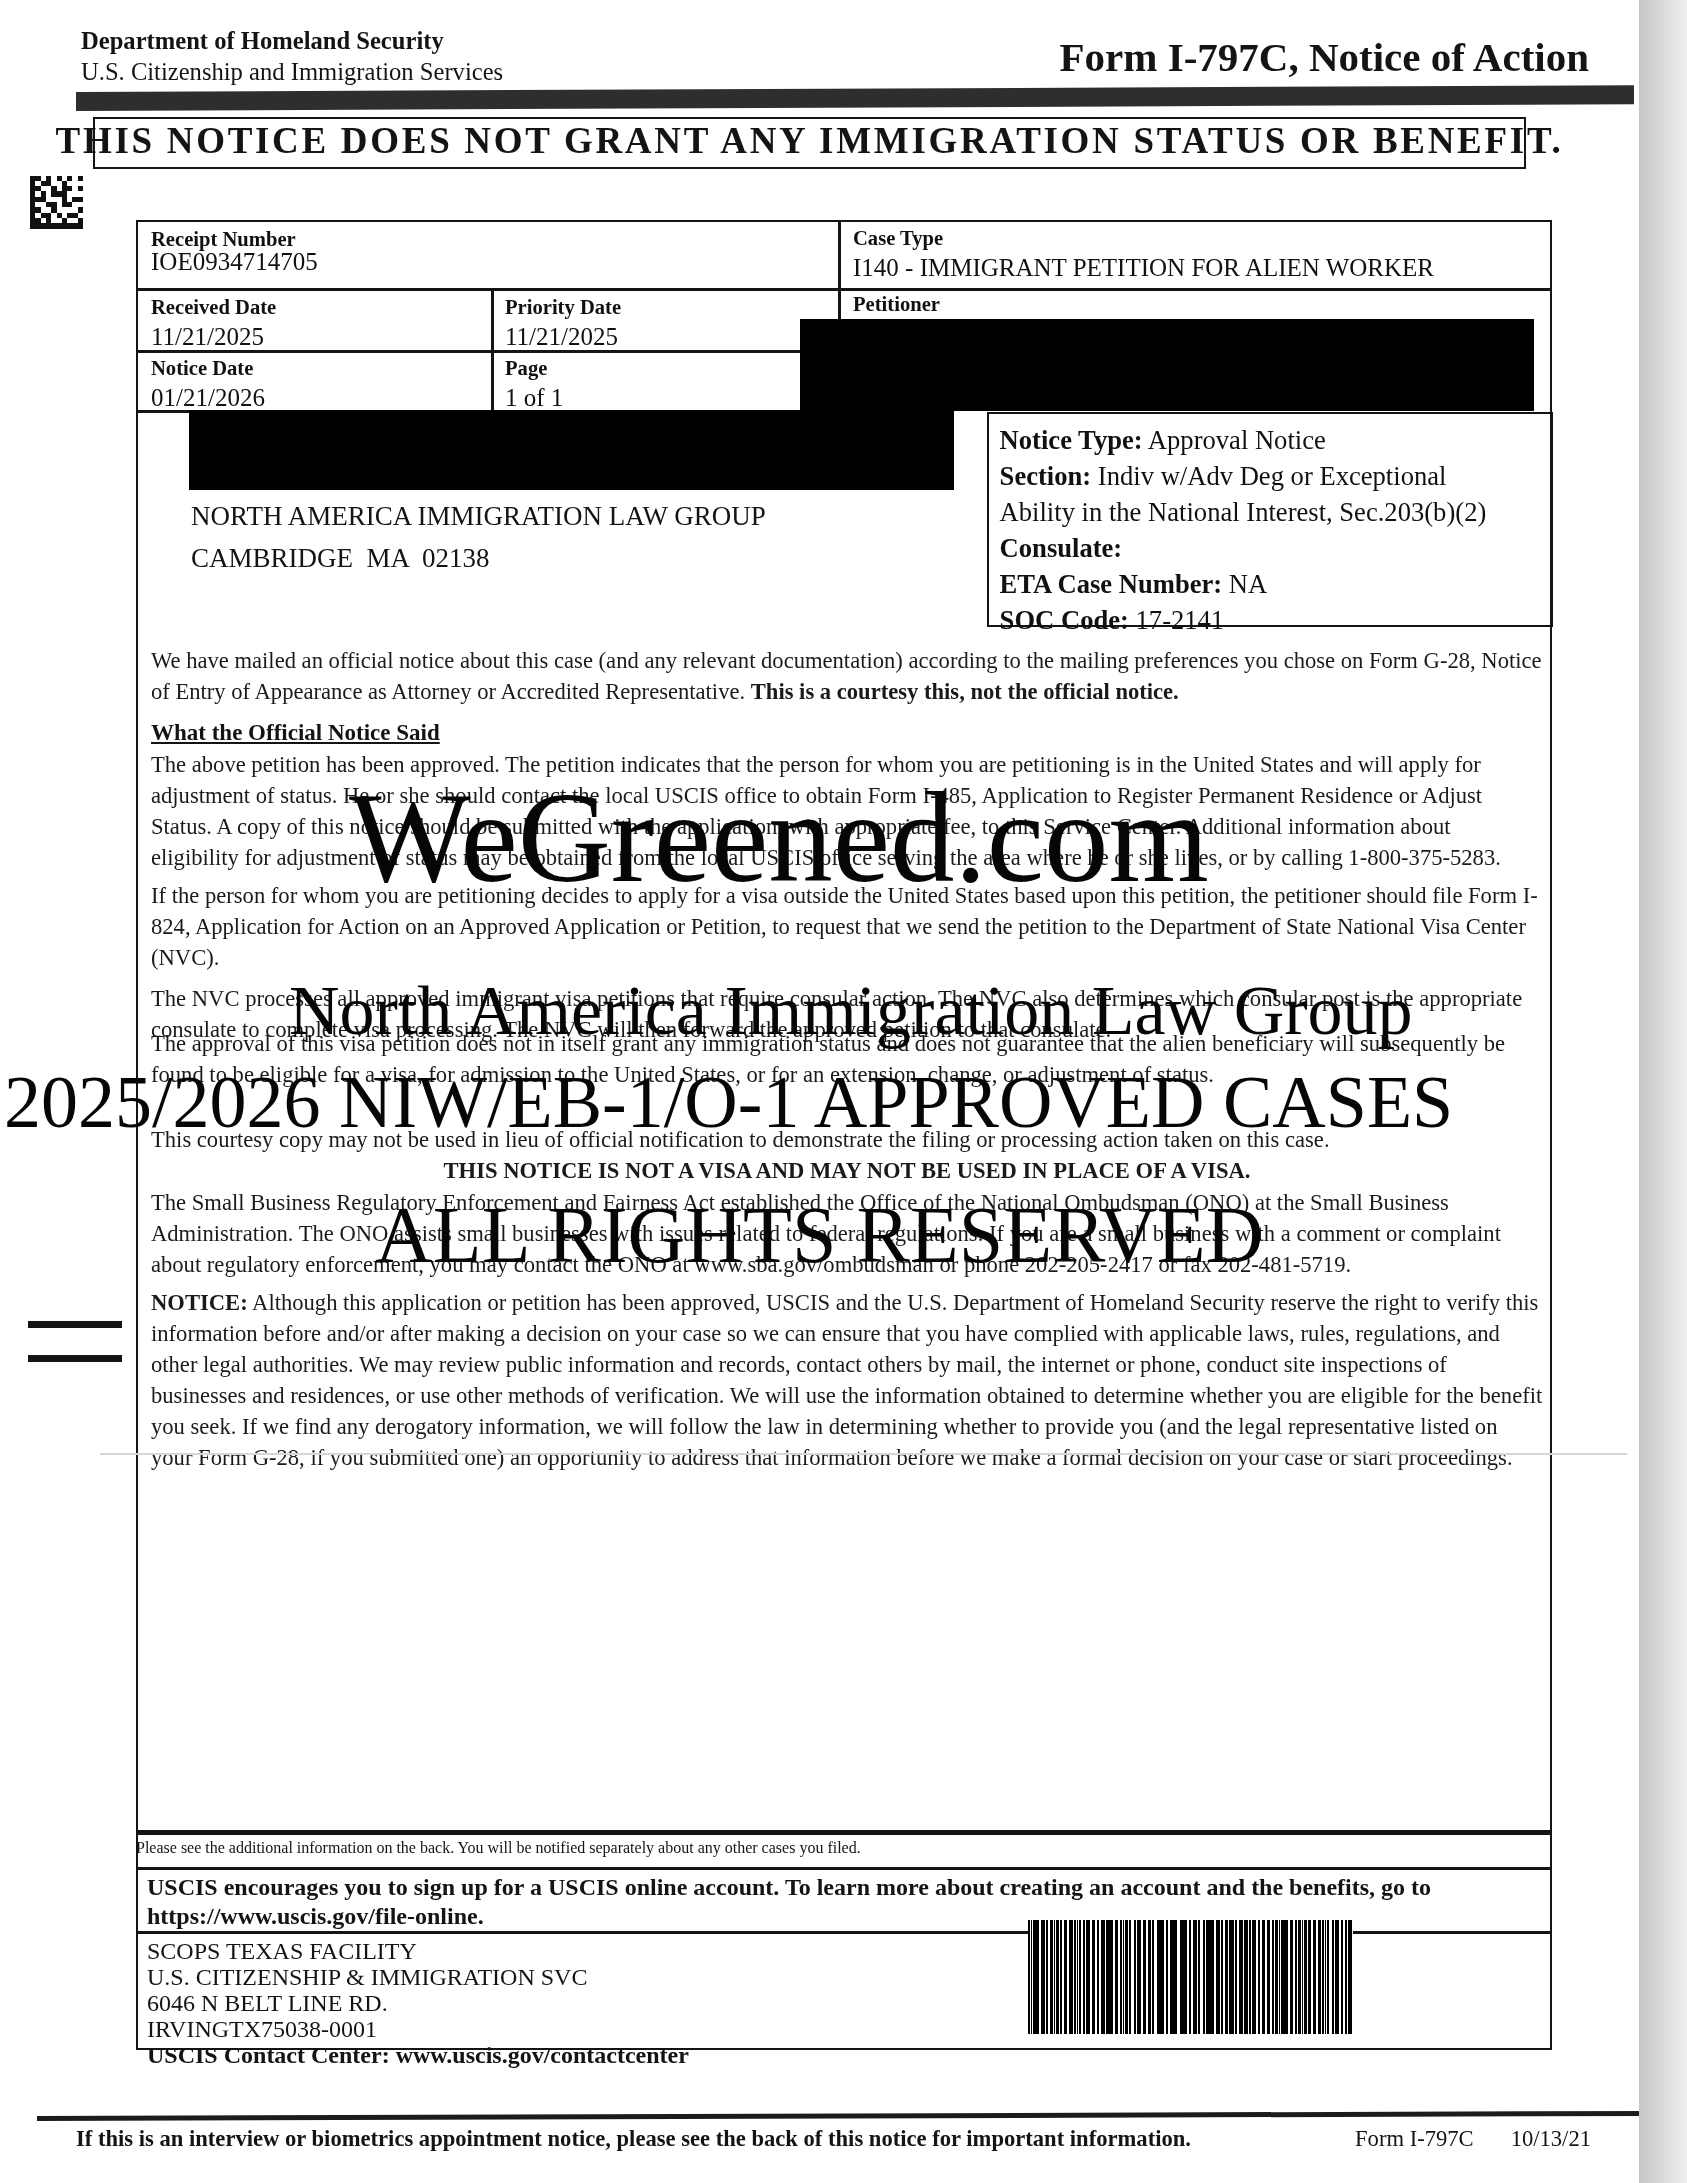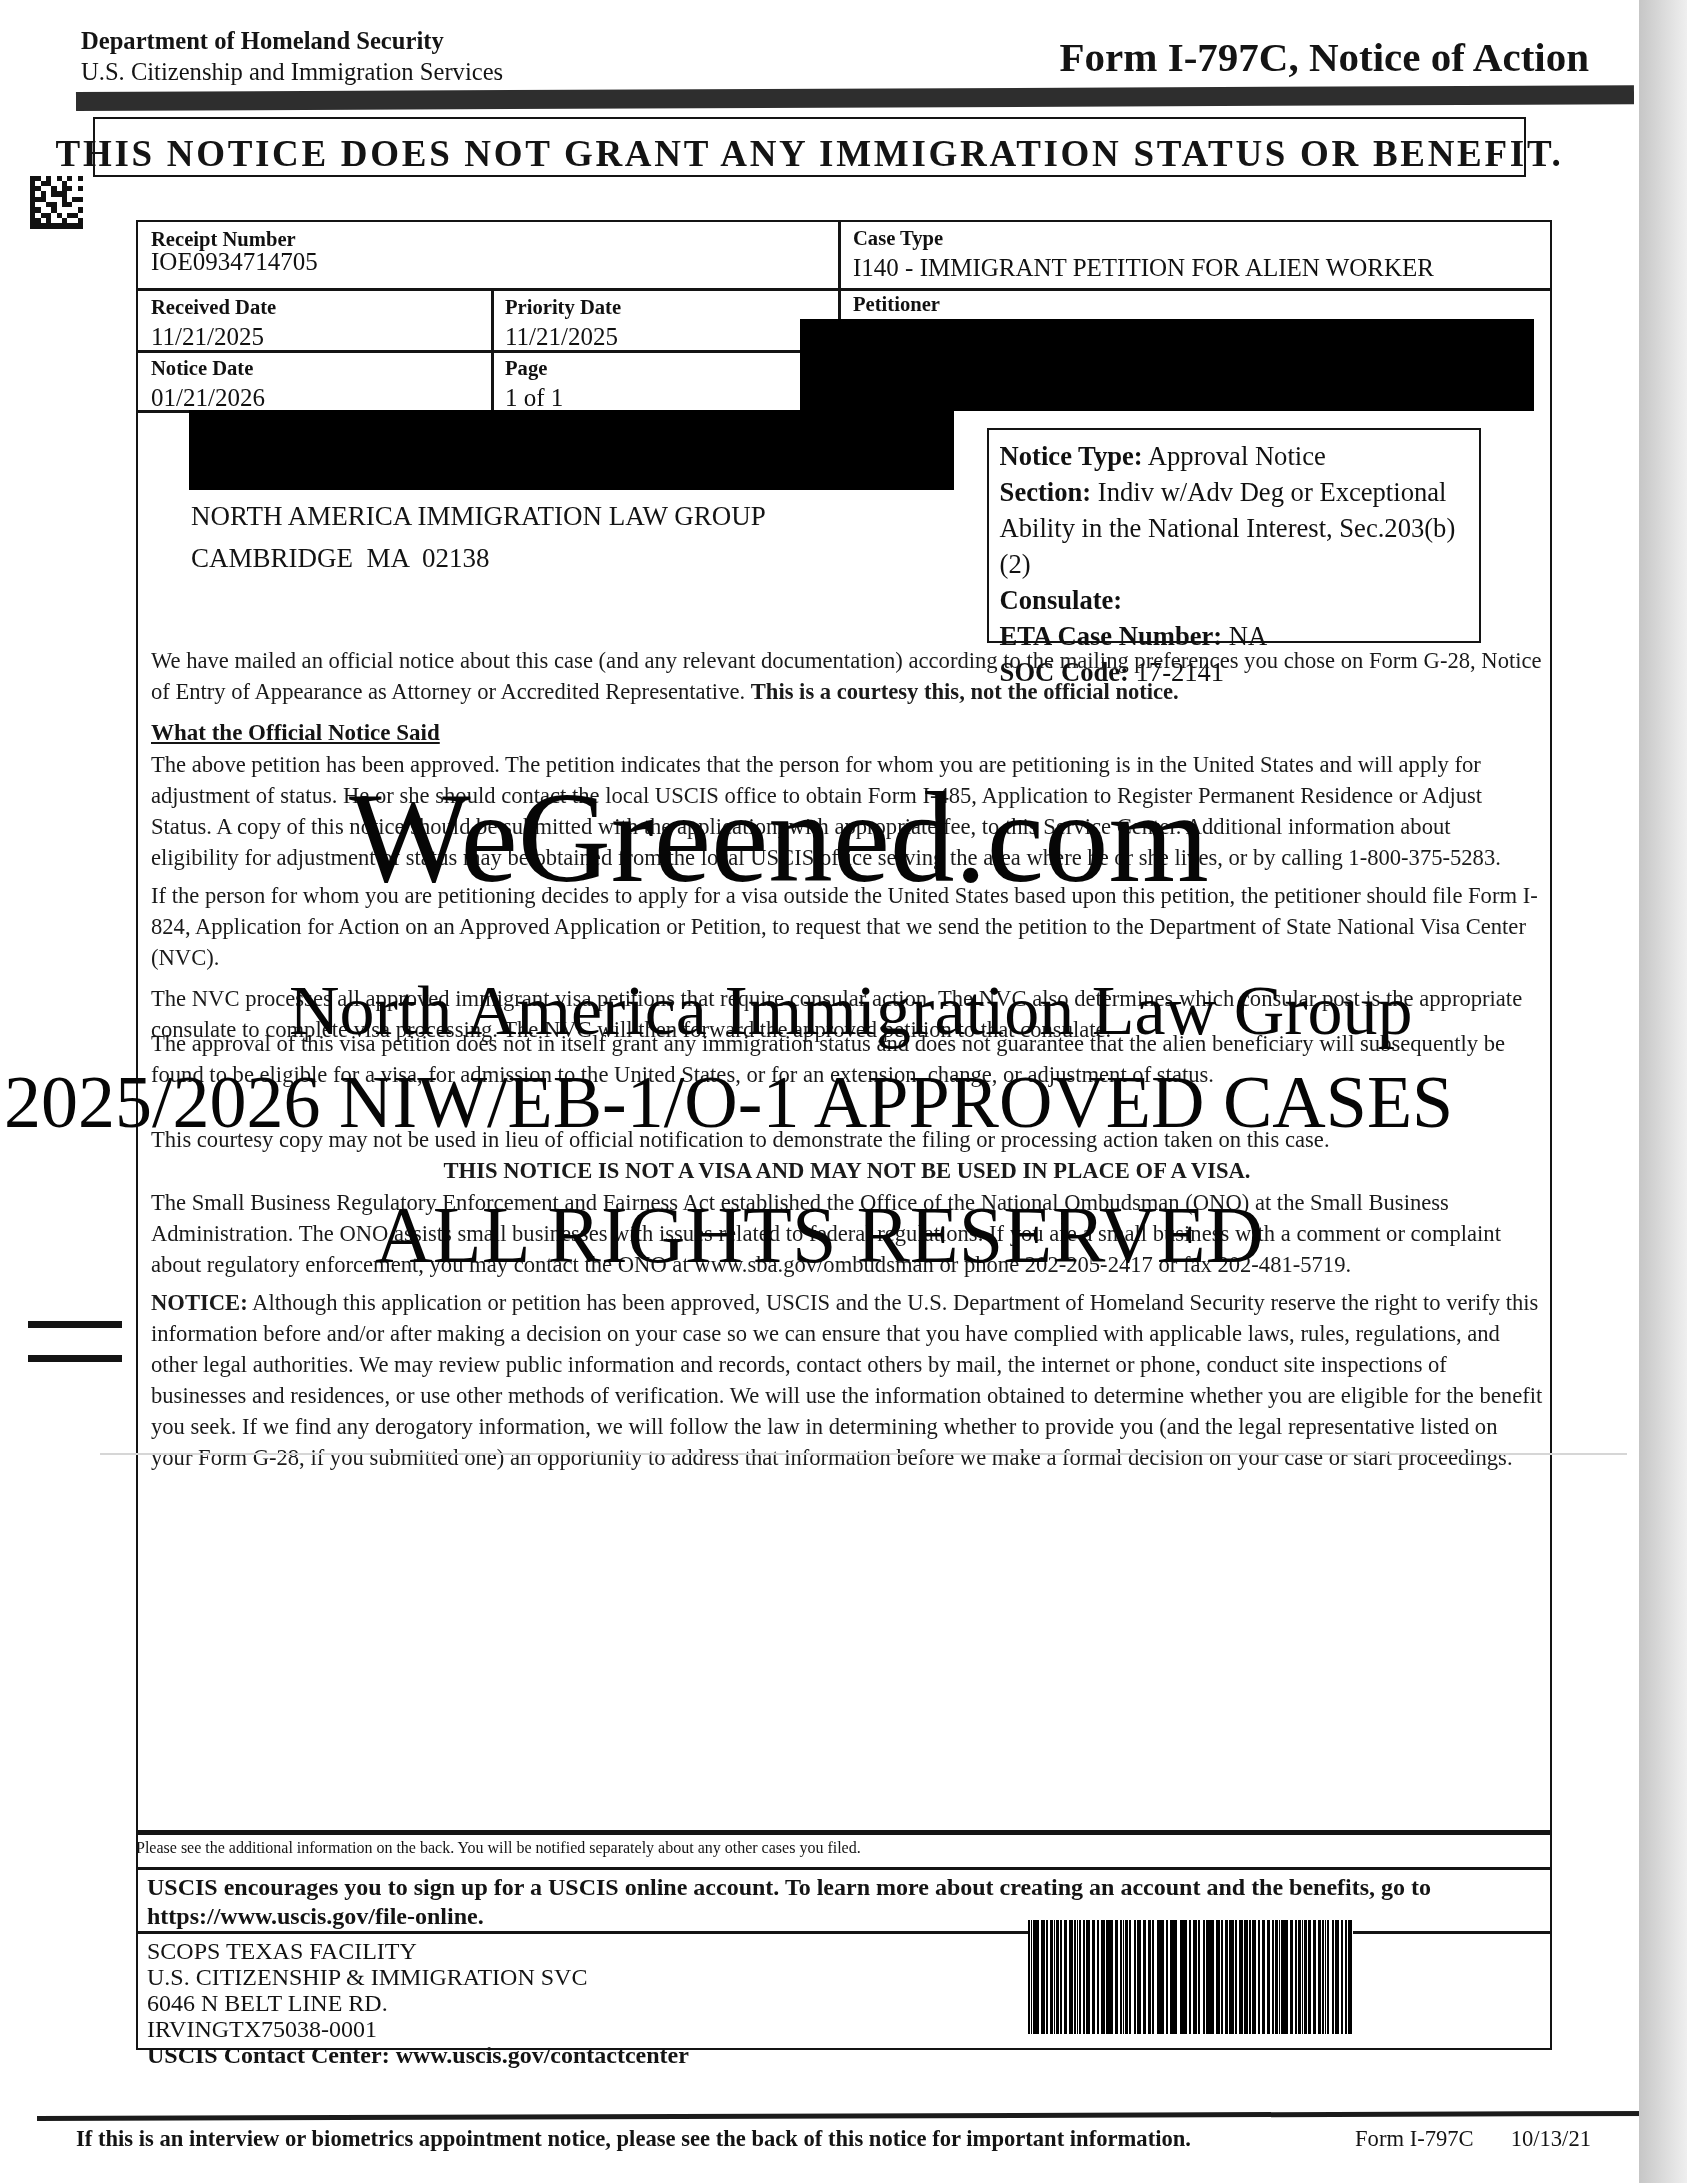"THIS NOTICE DOES NOT GRANT" div.abs { align-items: flex-end -> flex-start; height: 60px -> 52px }
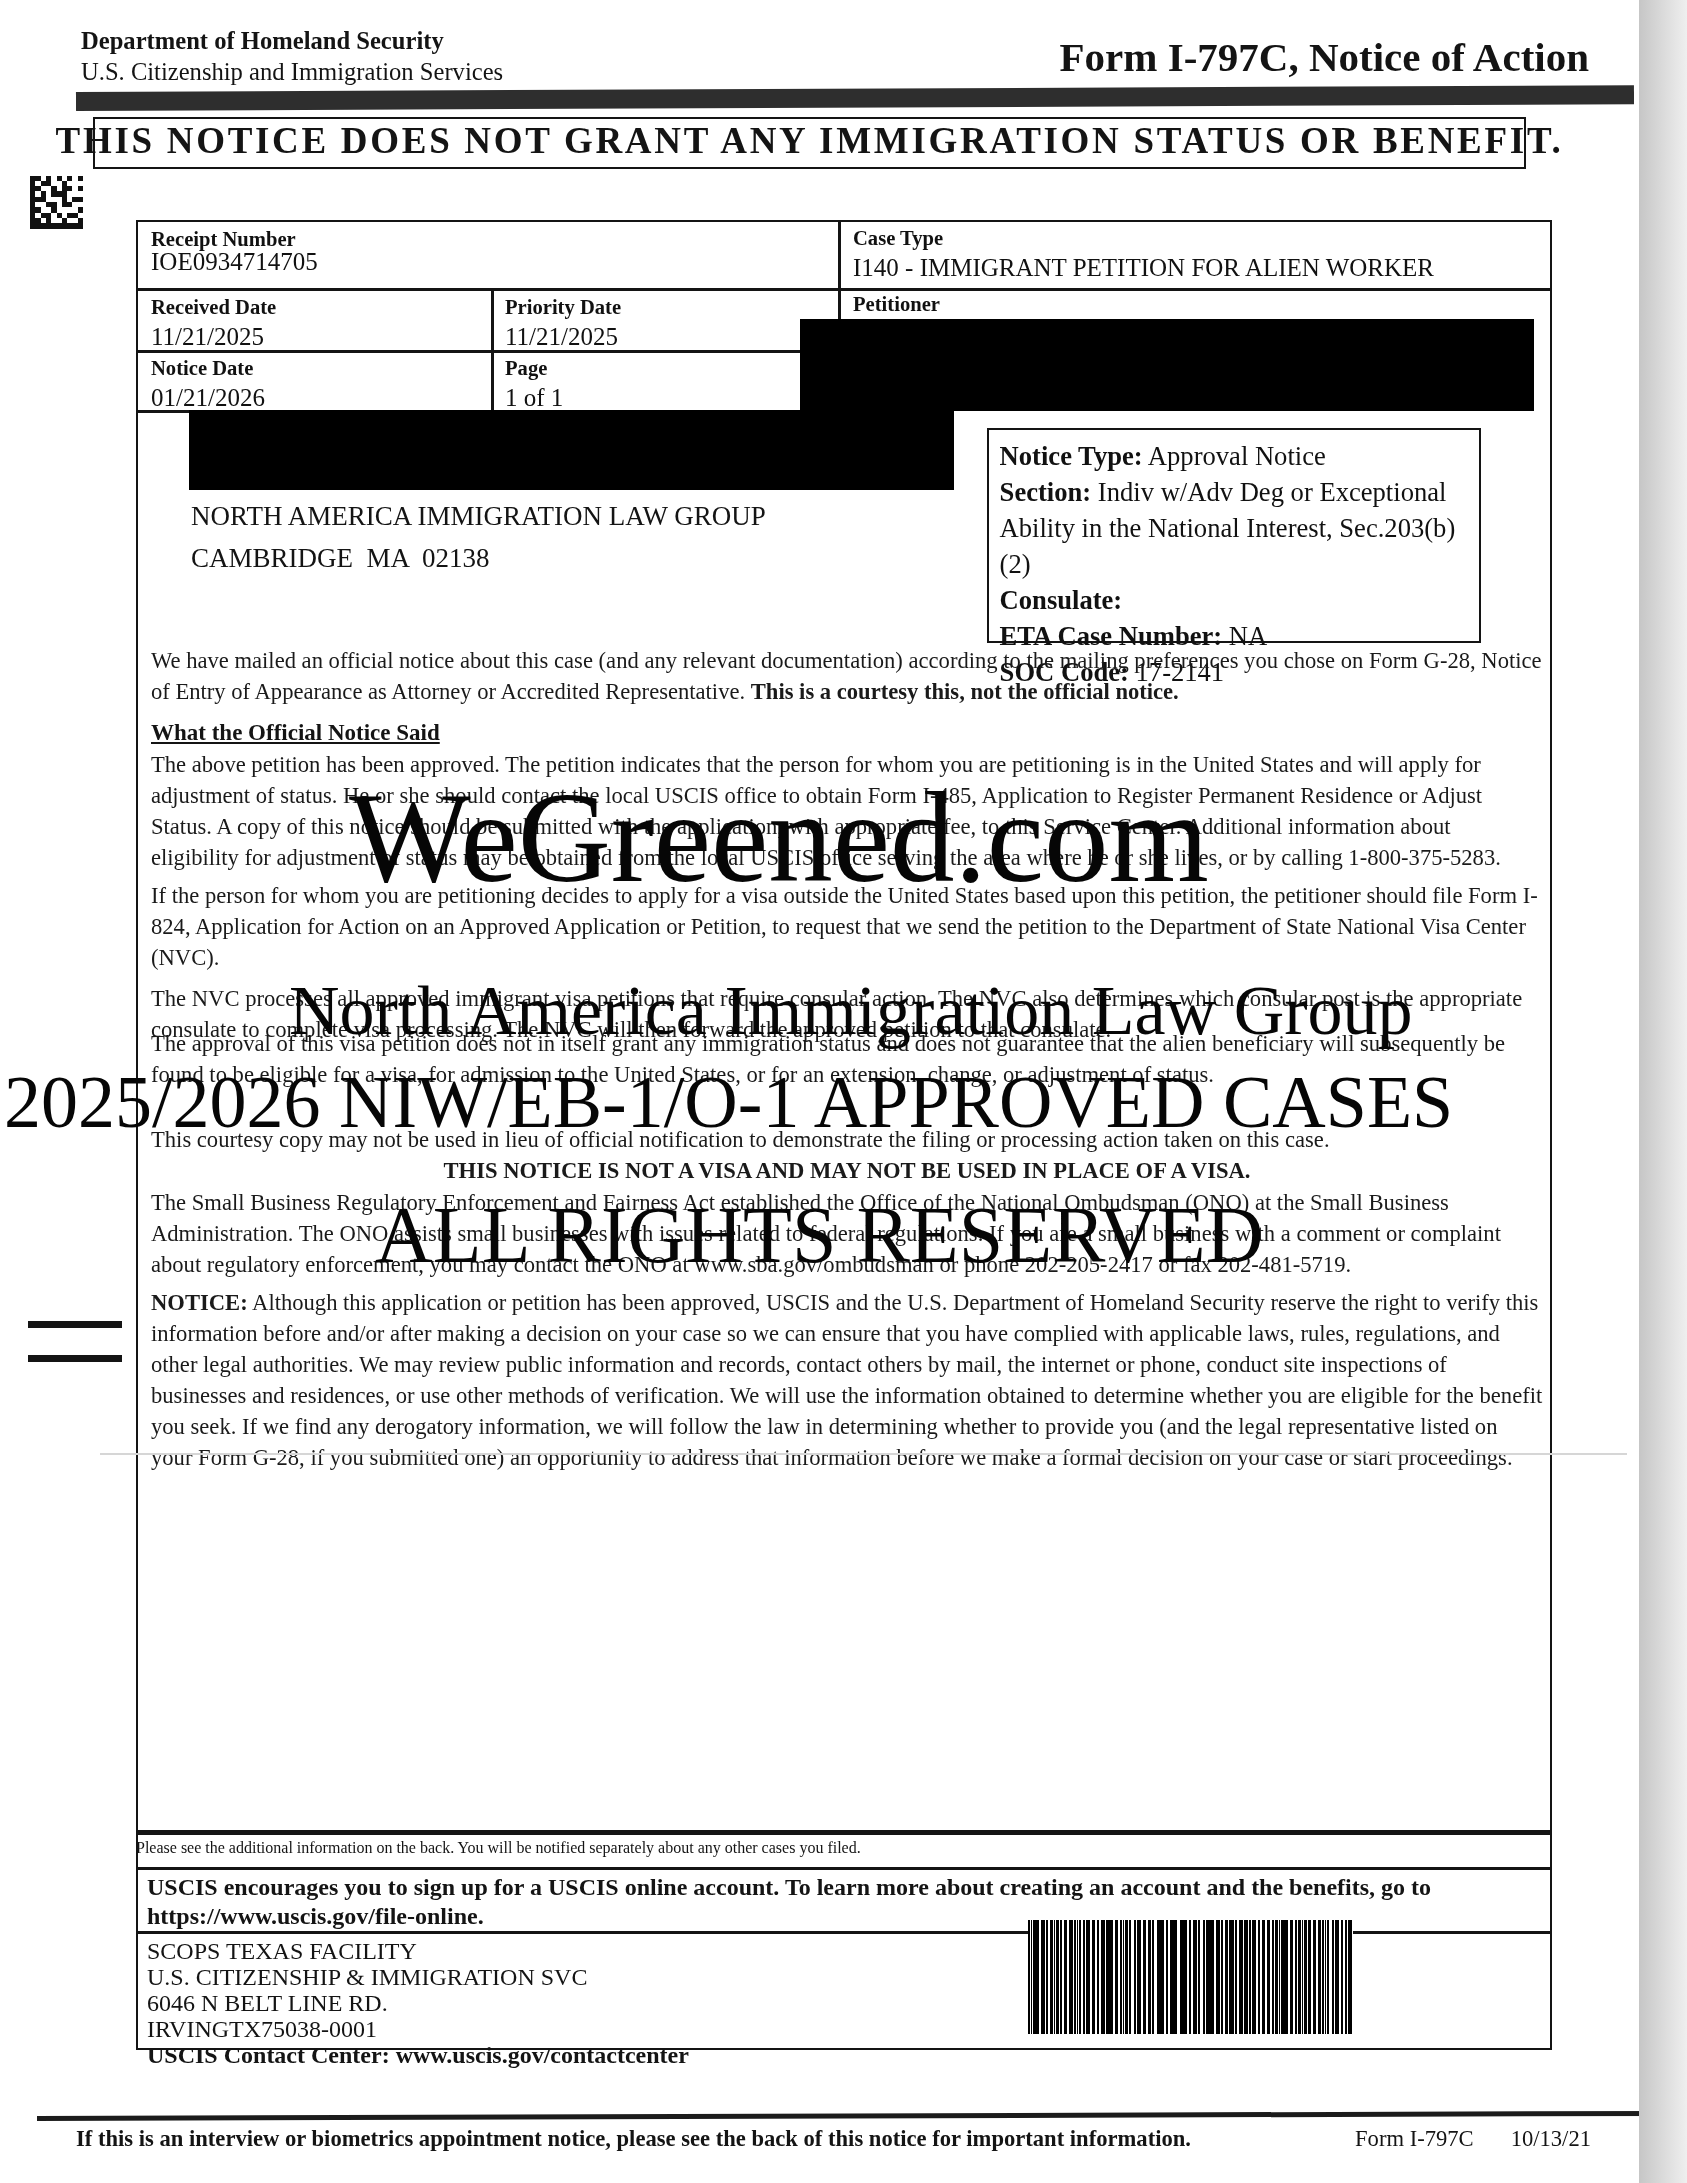"Notice Type: Approval Notice" div.abs { margin-top: 16px -> none; width: 494px -> 566px }
